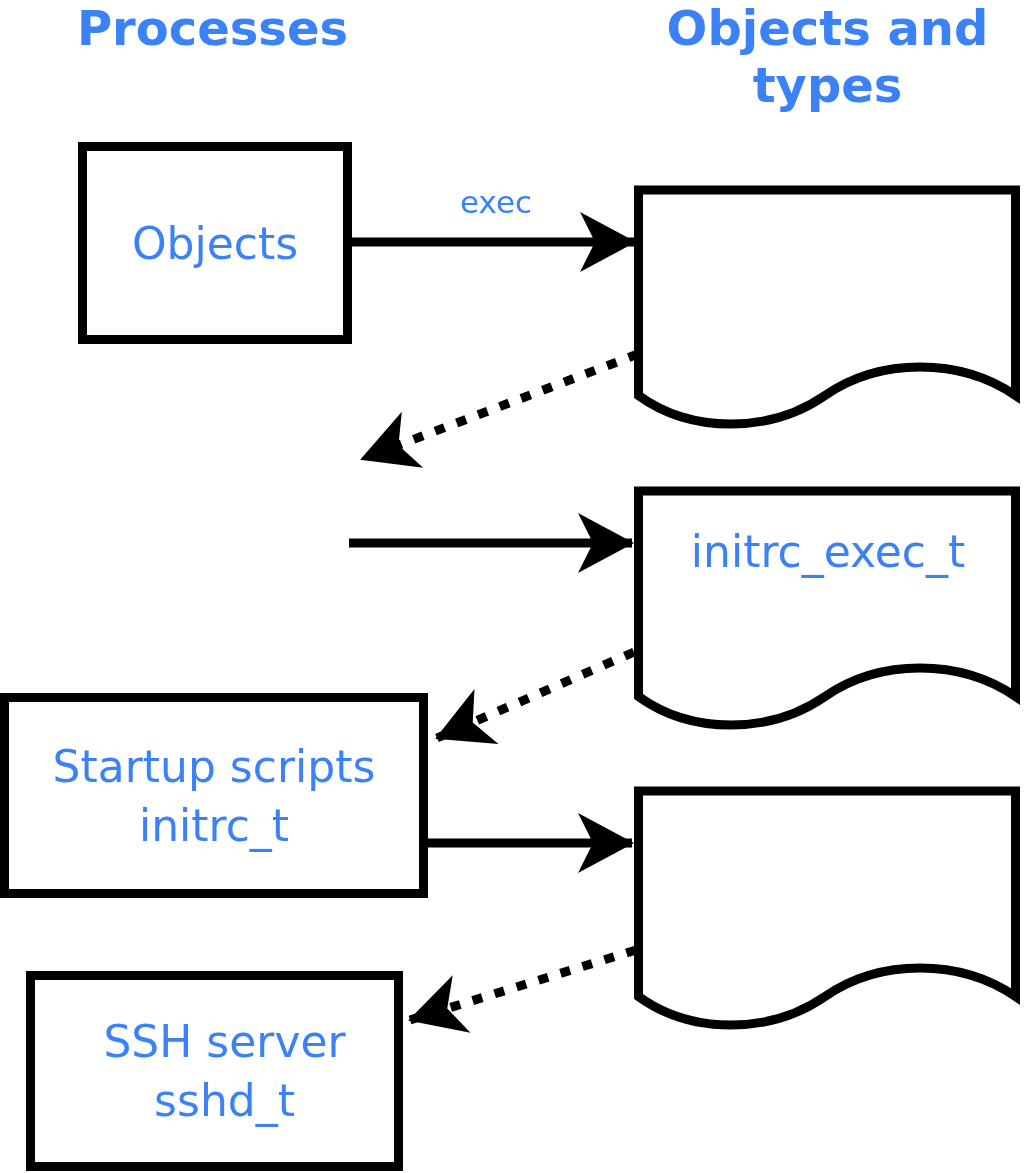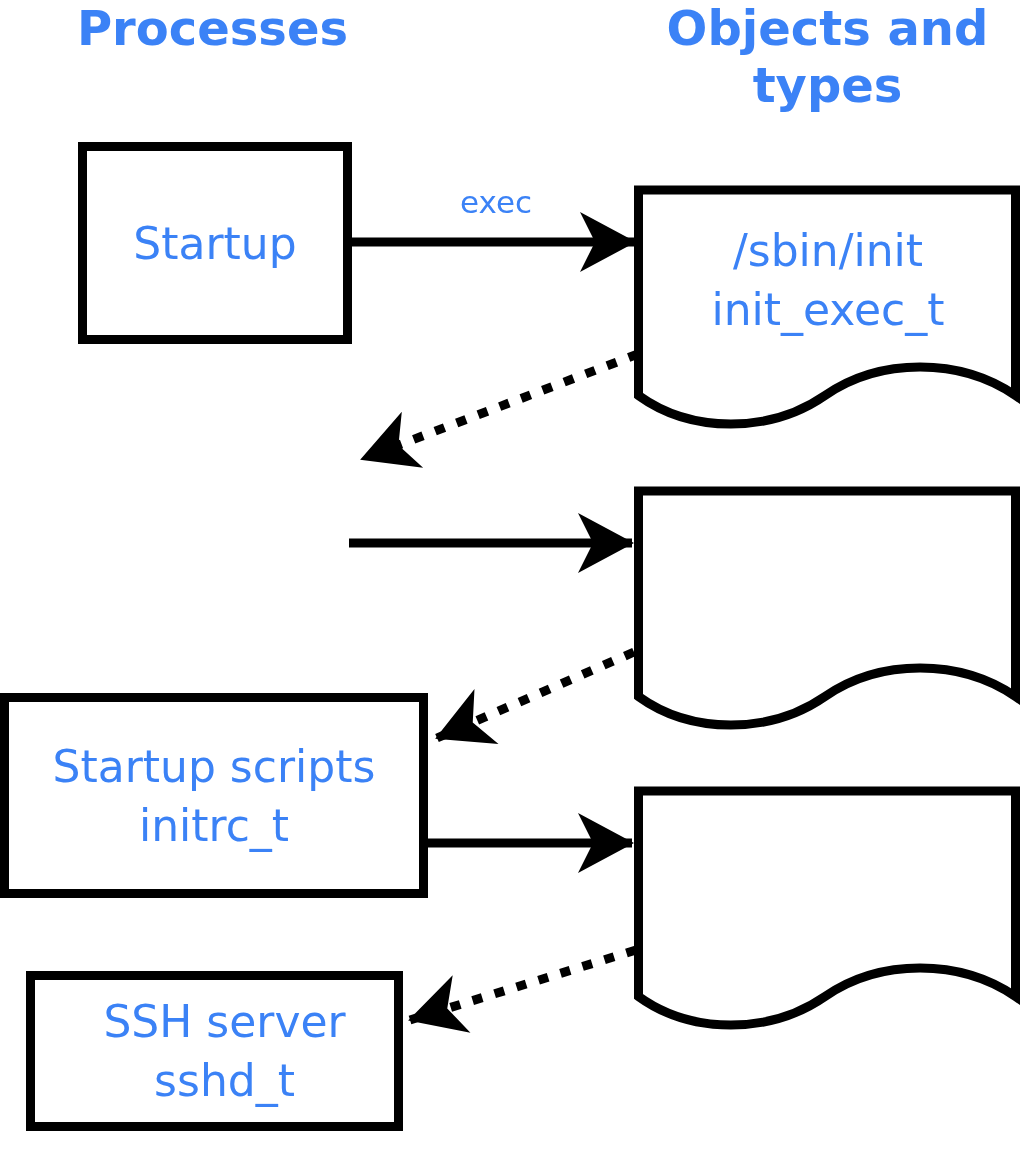"Startup" div { text: Startup -> Objects }
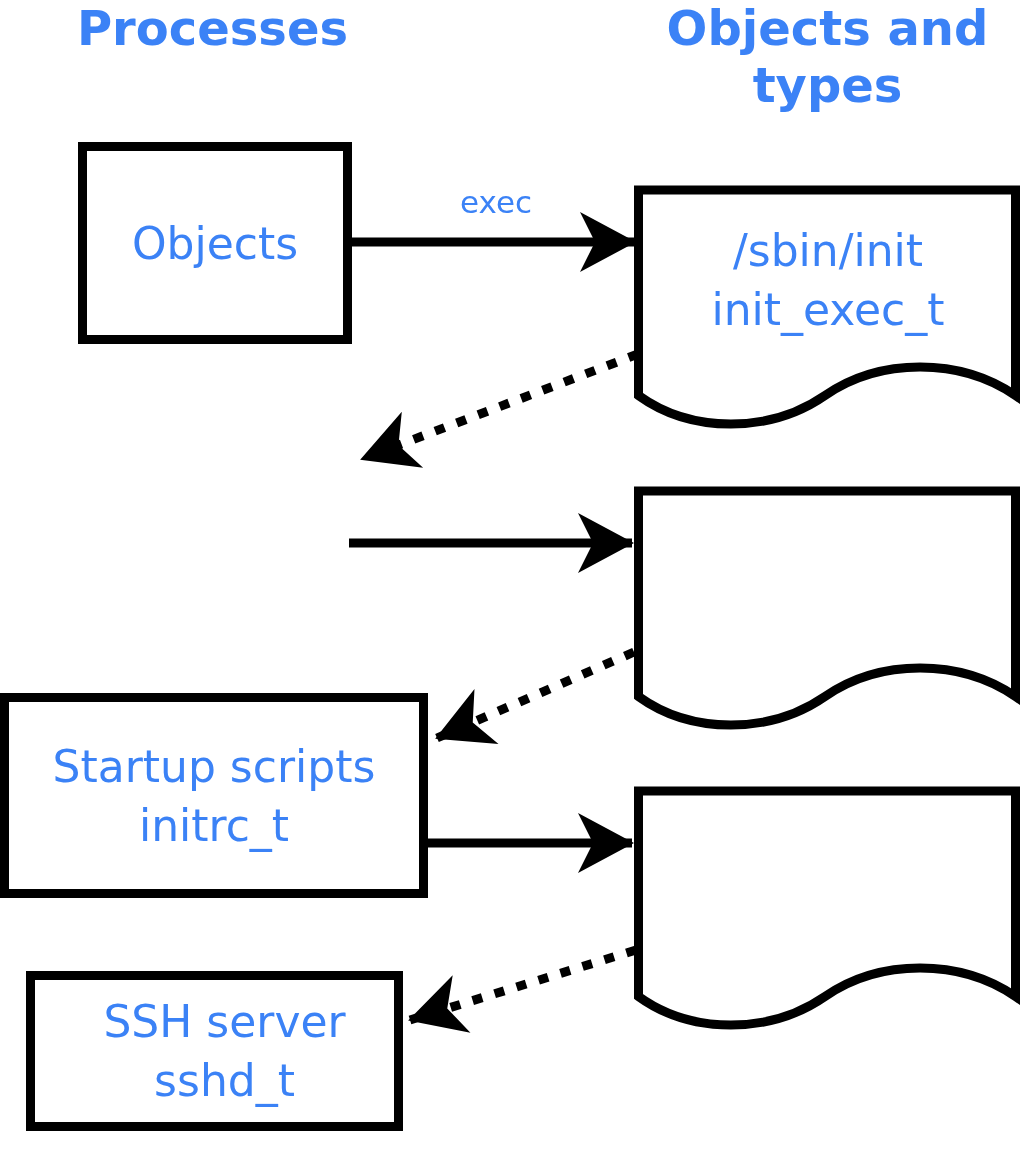"/sbin/init" div.doclabel { html: <div> <span>/sbin/init</span> <span>init_exec_t</span> </div> -> none }
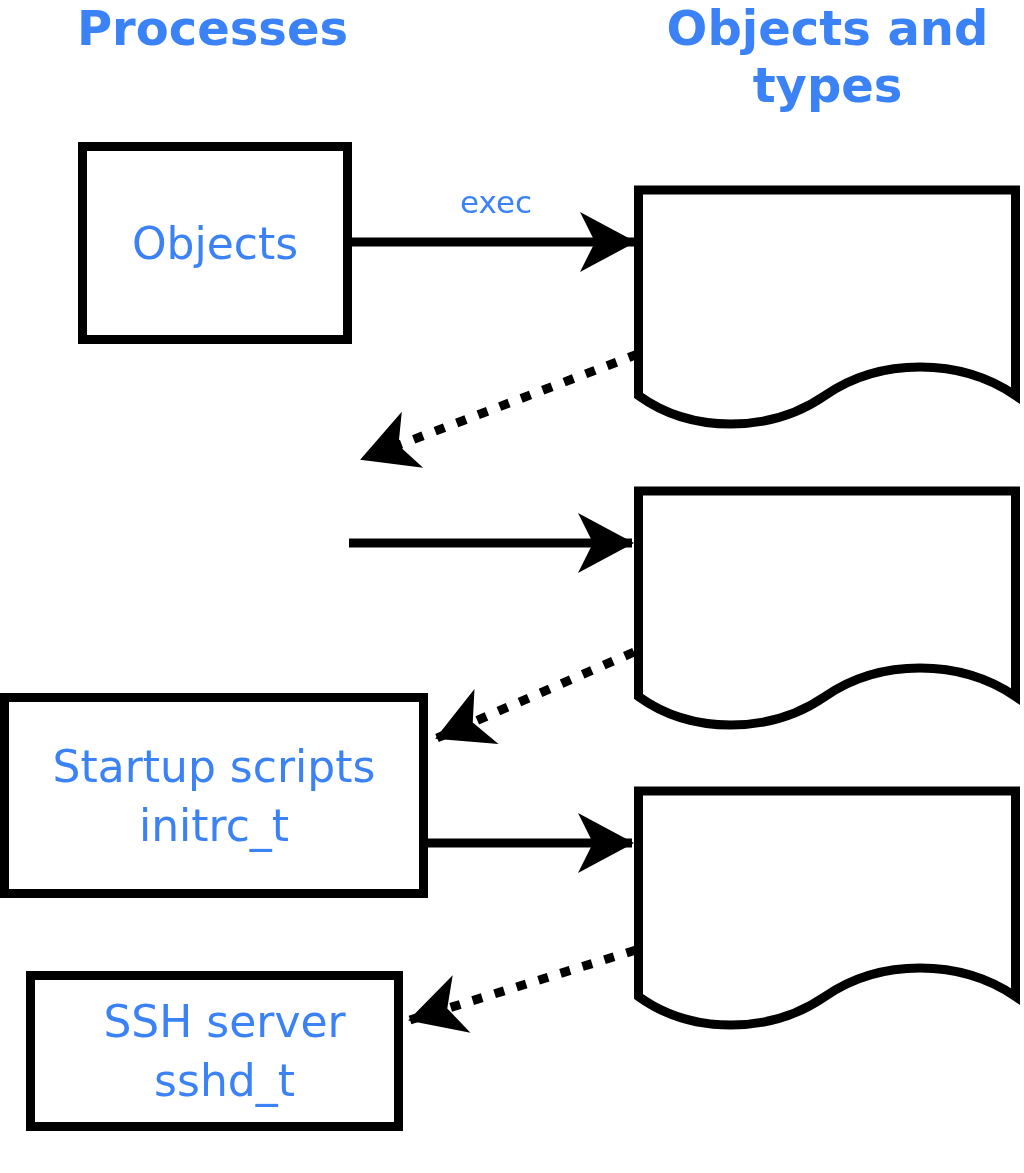"initrc_exec_t" span.dline { html: none -> <span>initrc_exec_t</span> }
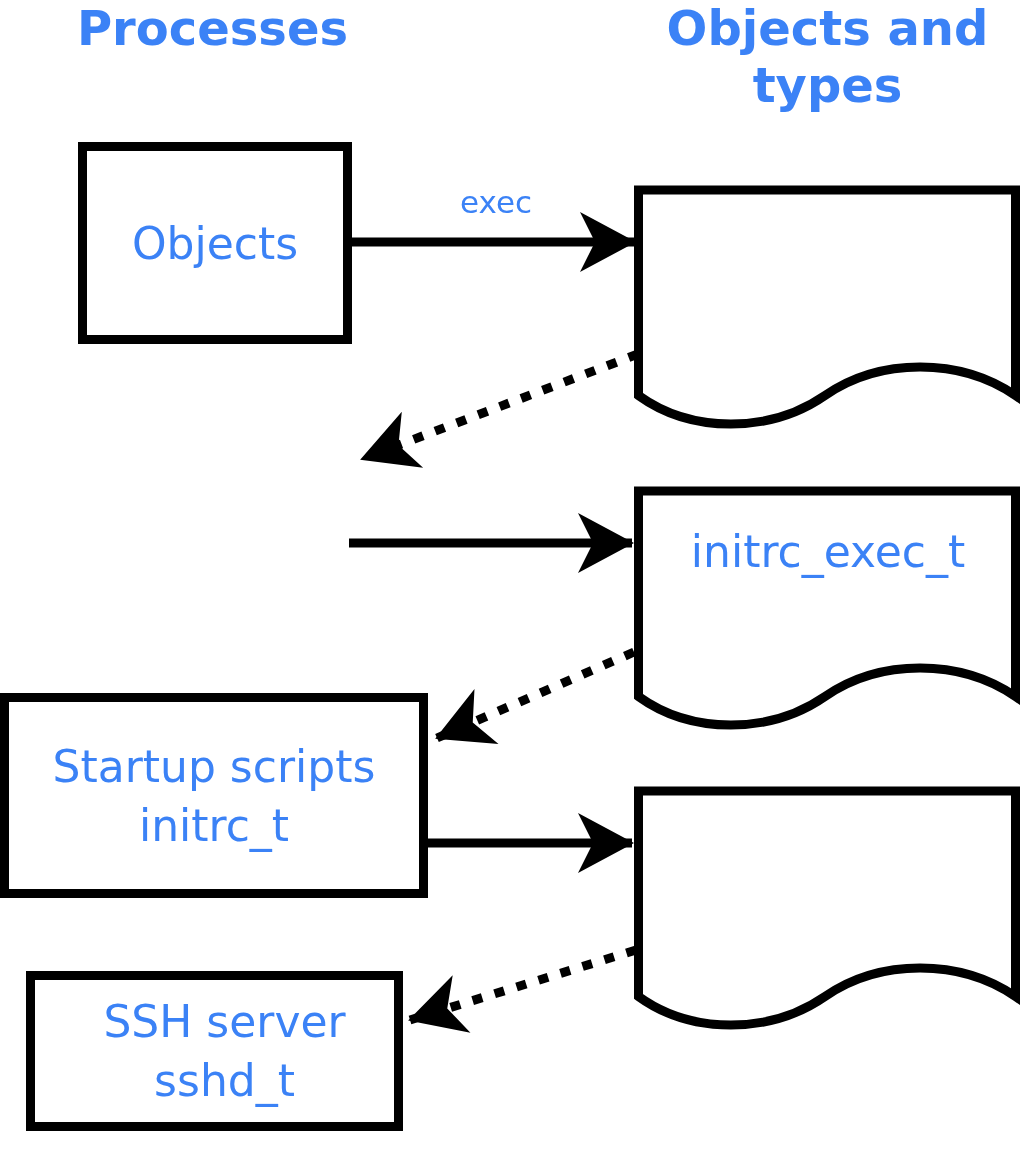"SSH server" div.pbox { height: 160px -> 200px }
